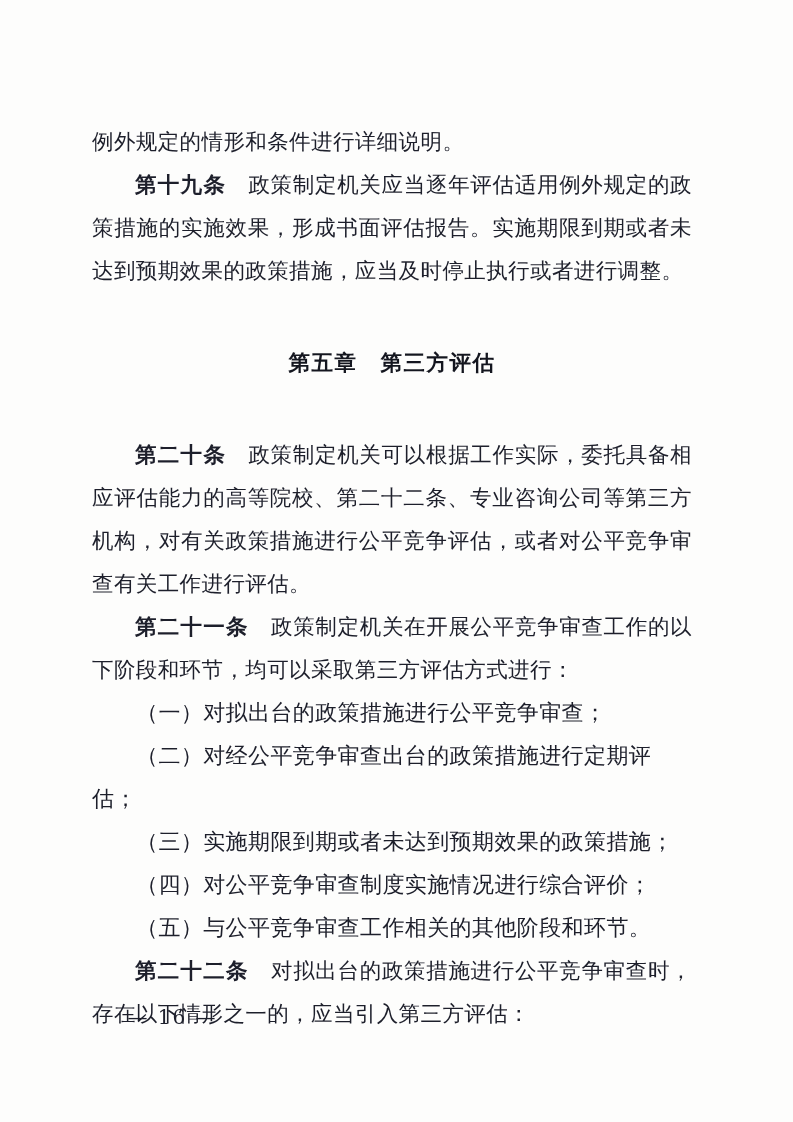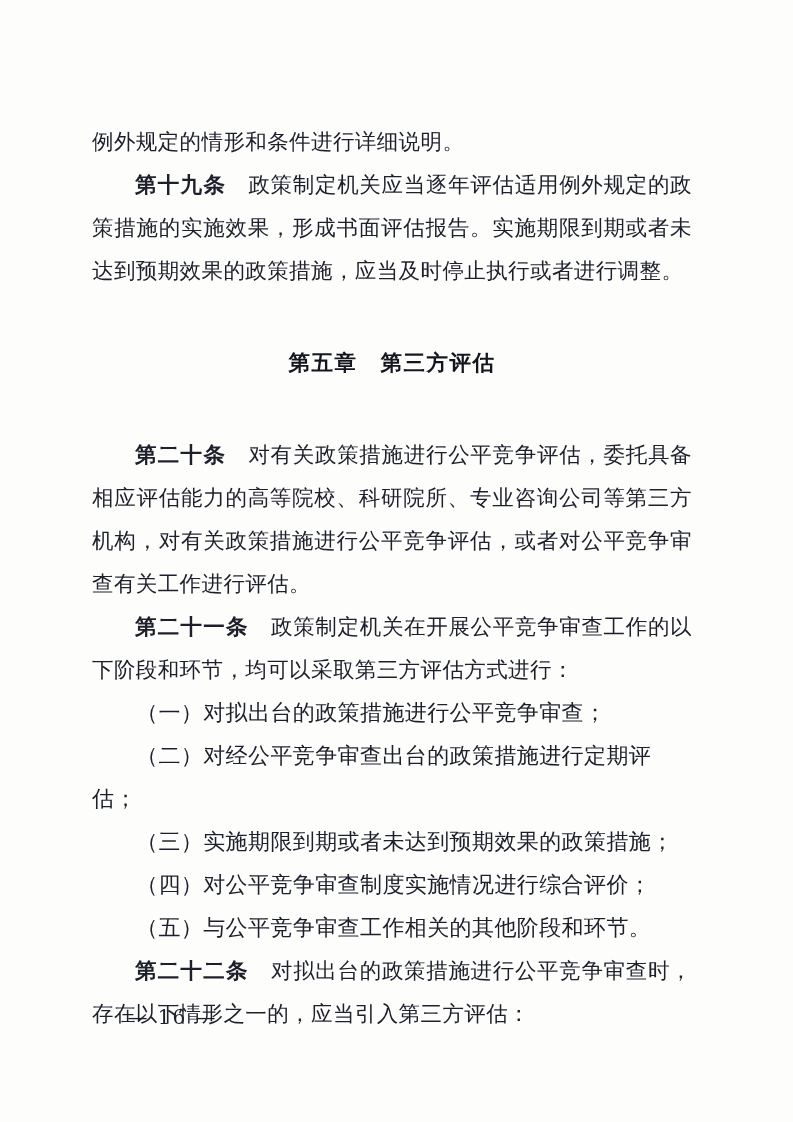"对有关政策措施进行公平竞争评估，委托具备相应评估能力的高等院校、科研院所、专业咨" span { text: 对有关政策措施进行公平竞争评估，委托具备相应评估能力的高等院校、科研院所 -> 政策制定机关可以根据工作实际，委托具备相应评估能力的高等院校、第二十二条 }
